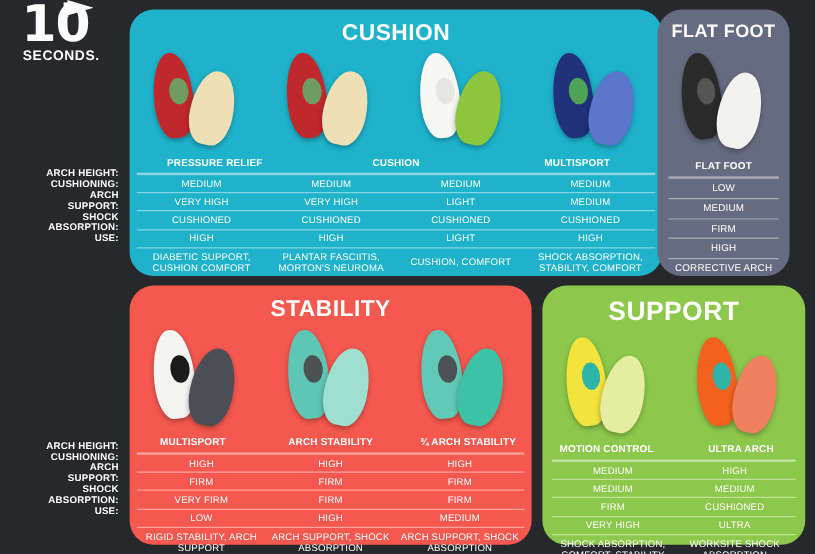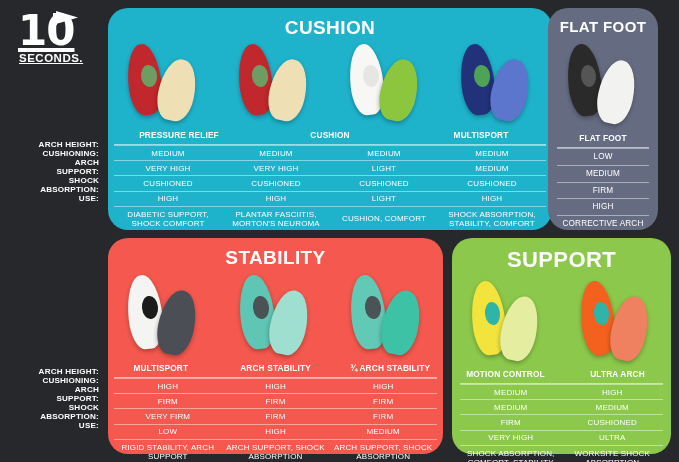"10" .logo { text-decoration: underline -> none; top: 11px -> 0 }
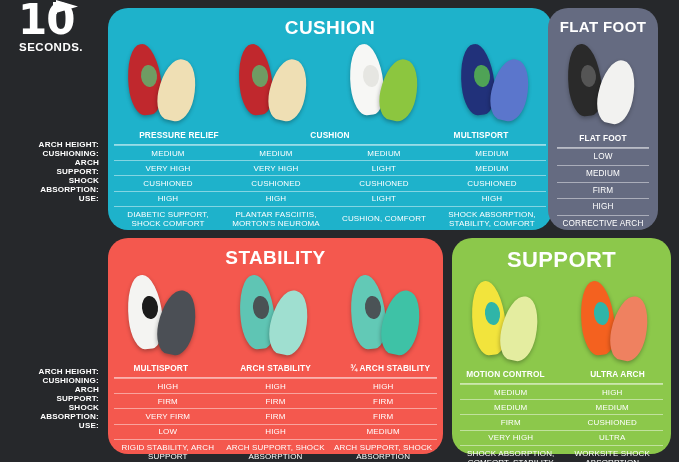"DIABETIC SUPPORT, SHOCK COMFORT" div.tcell { text: SHOCK -> CUSHION }
